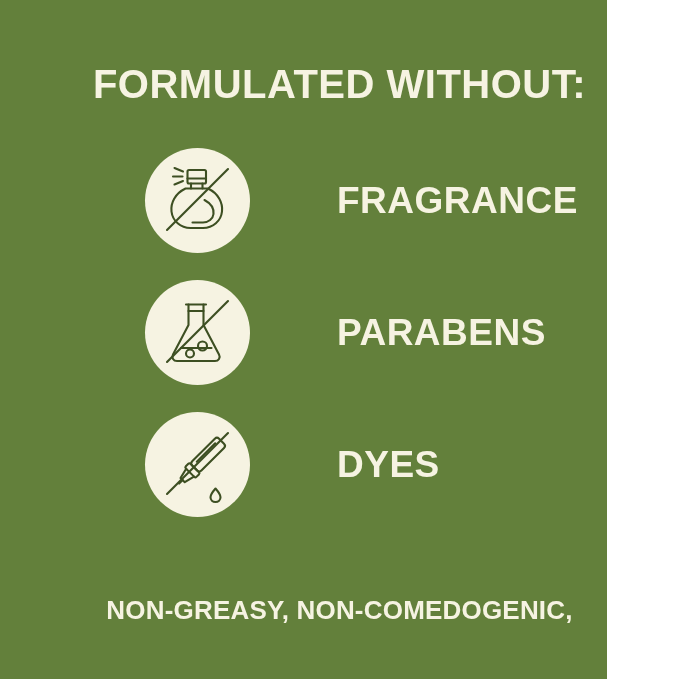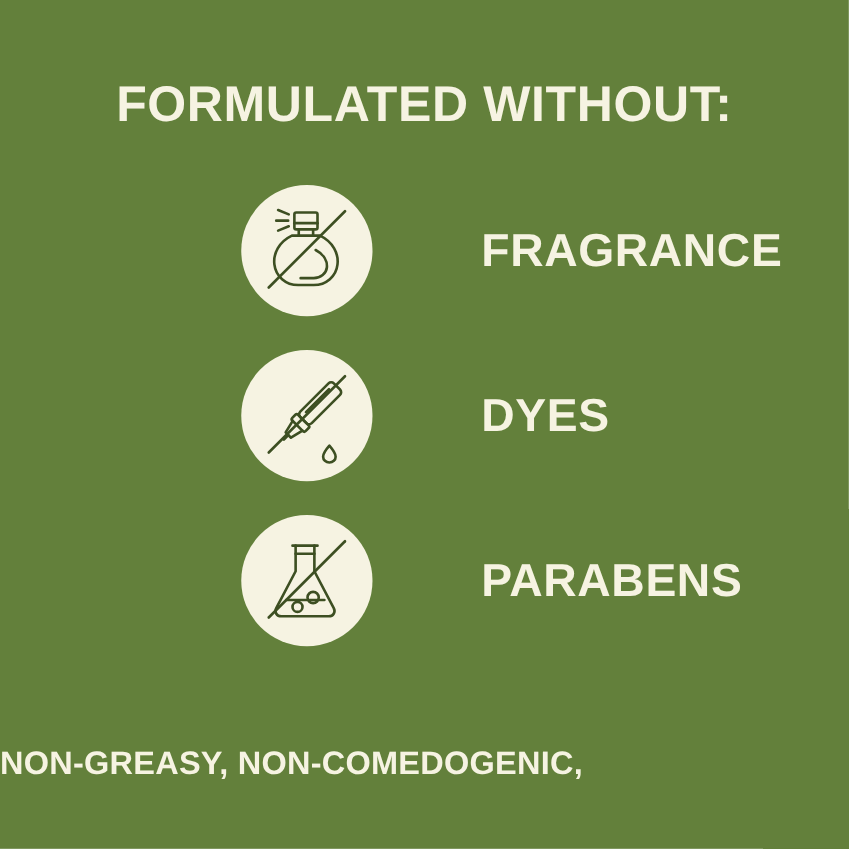"FORMULATED WITHOUT:" #infographic { width: 679px -> 607px }
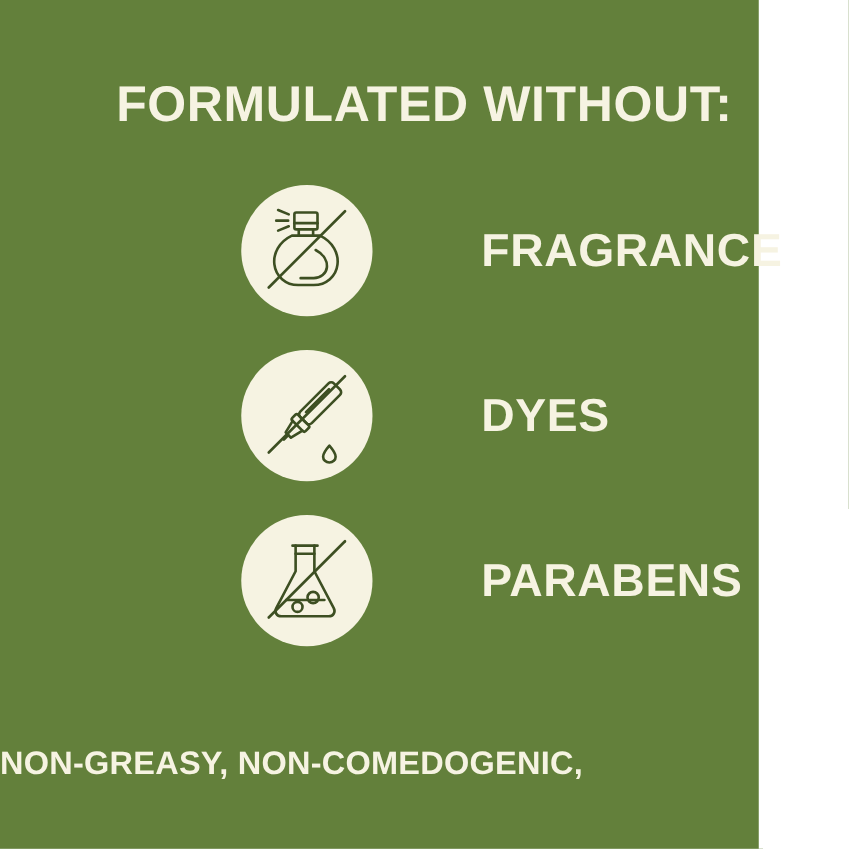"FRAGRANCE" .claim-row { margin-left: 48px -> none }
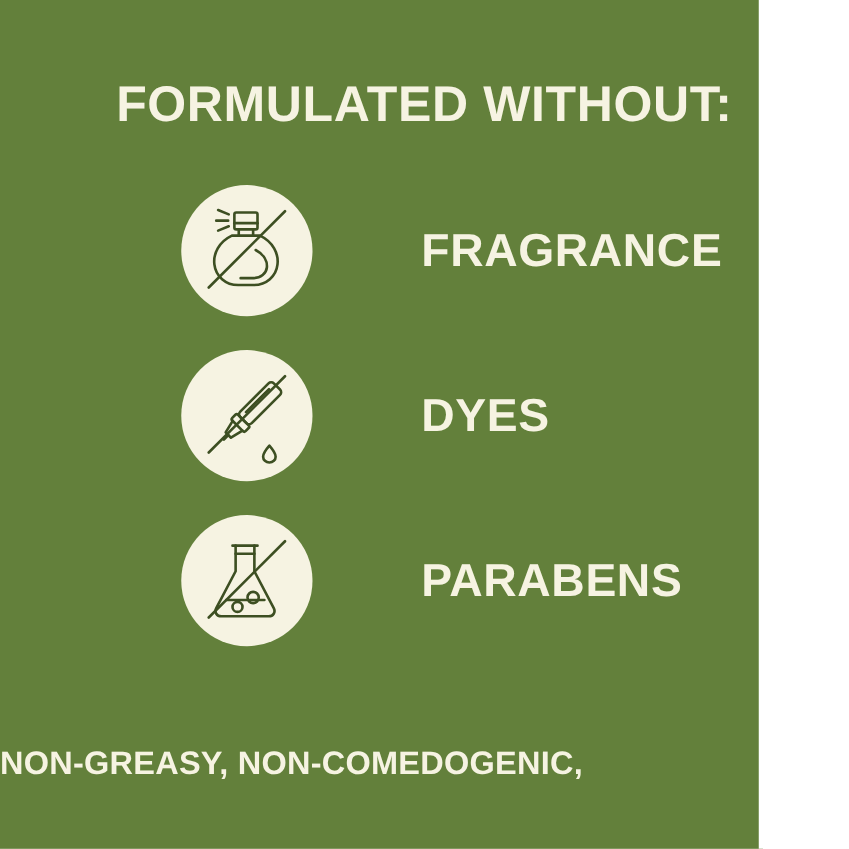"DYES" div.claim-row { order: before "PARABENS" -> after "PARABENS" }
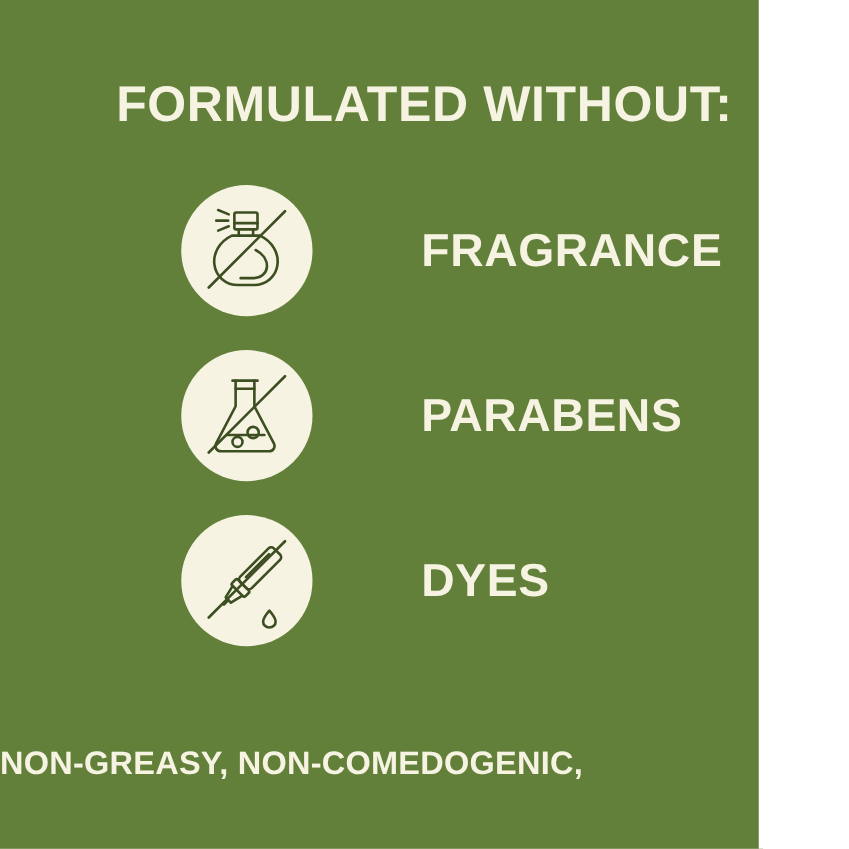"NON-GREASY, NON-COMEDOGENIC," #footer { text-align: left -> center }
